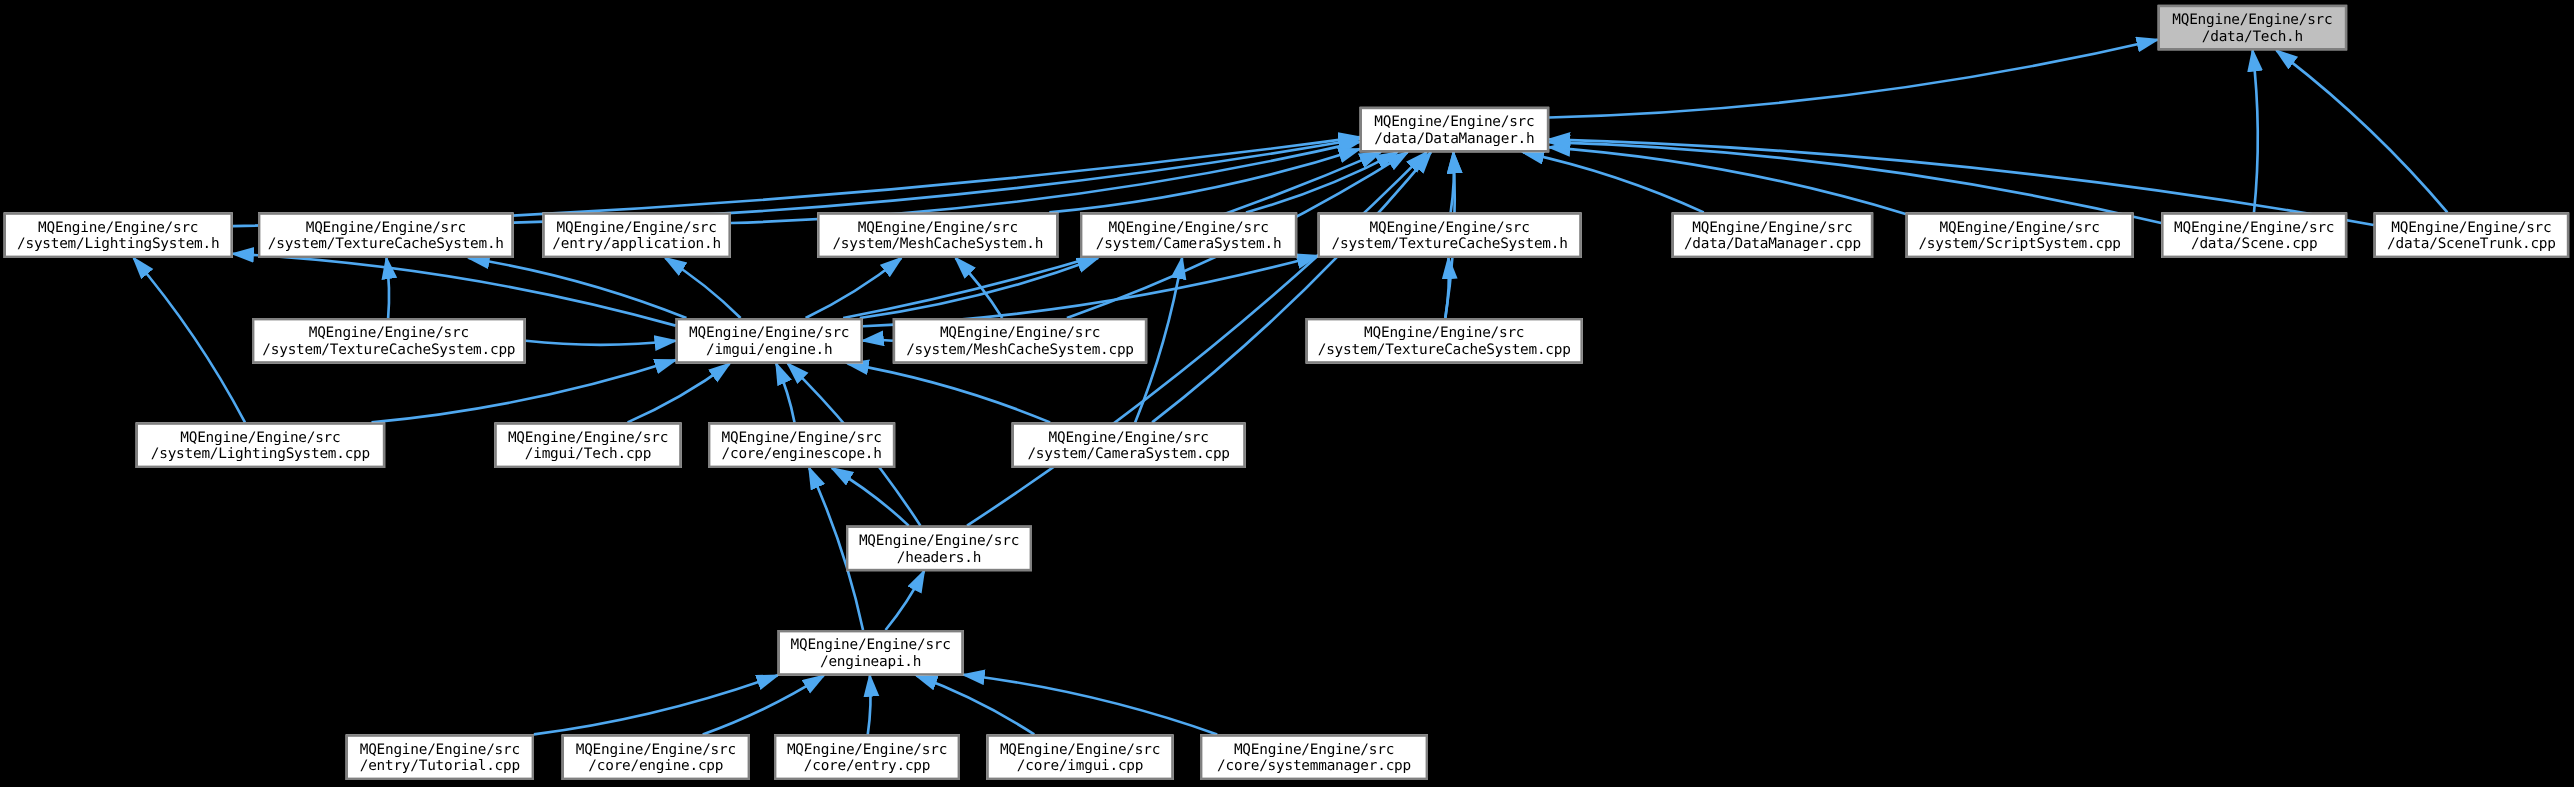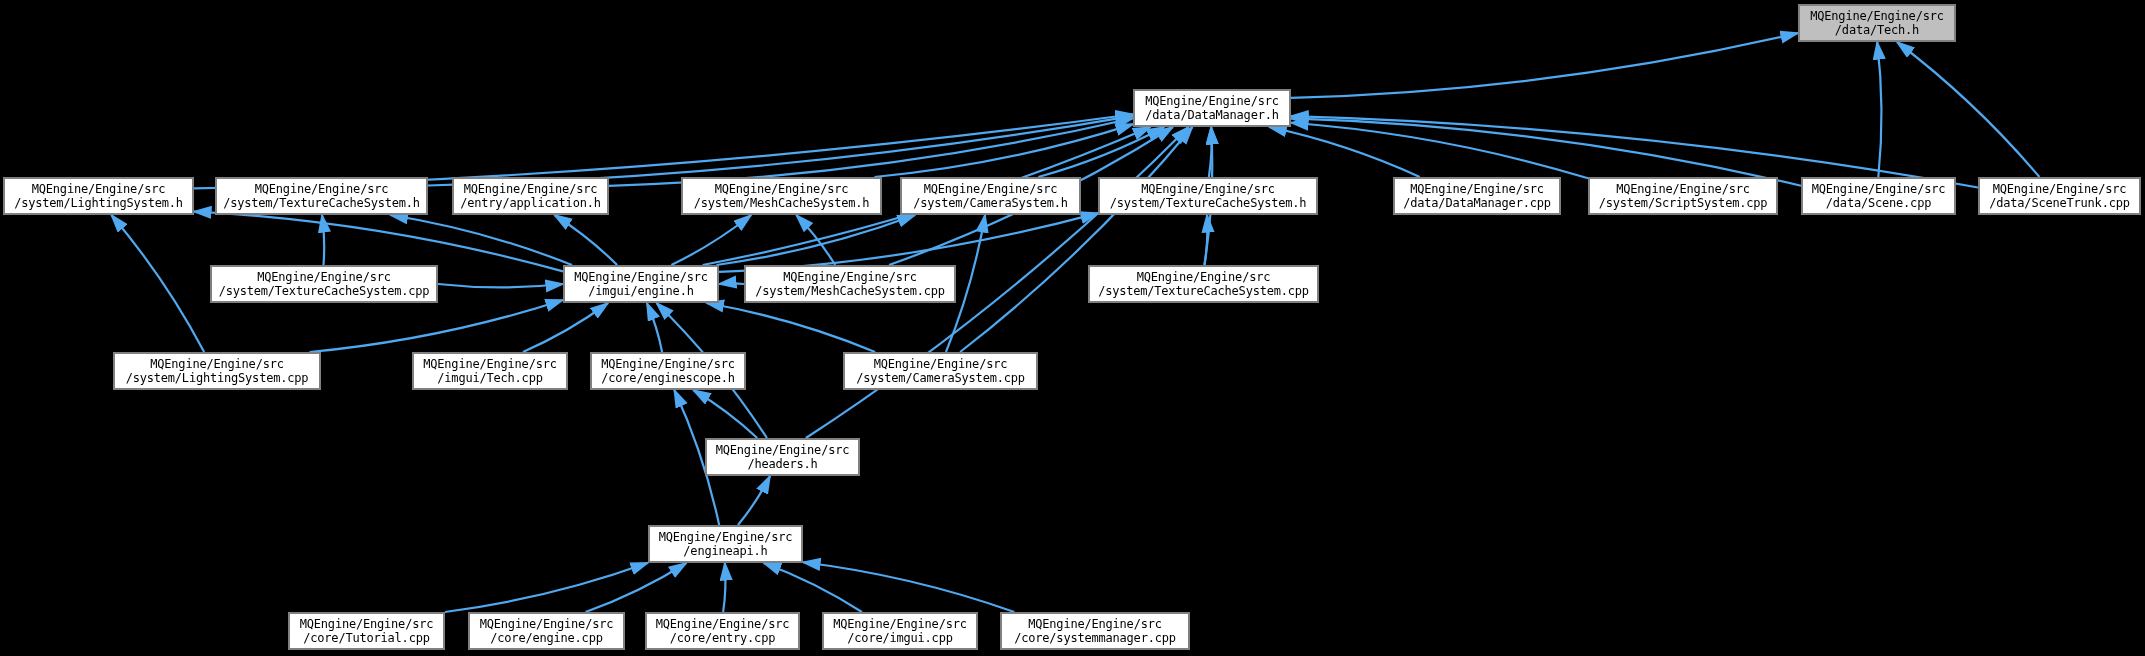"/core/Tutorial.cpp" span.ln { text: /core/Tutorial.cpp -> /entry/Tutorial.cpp }
